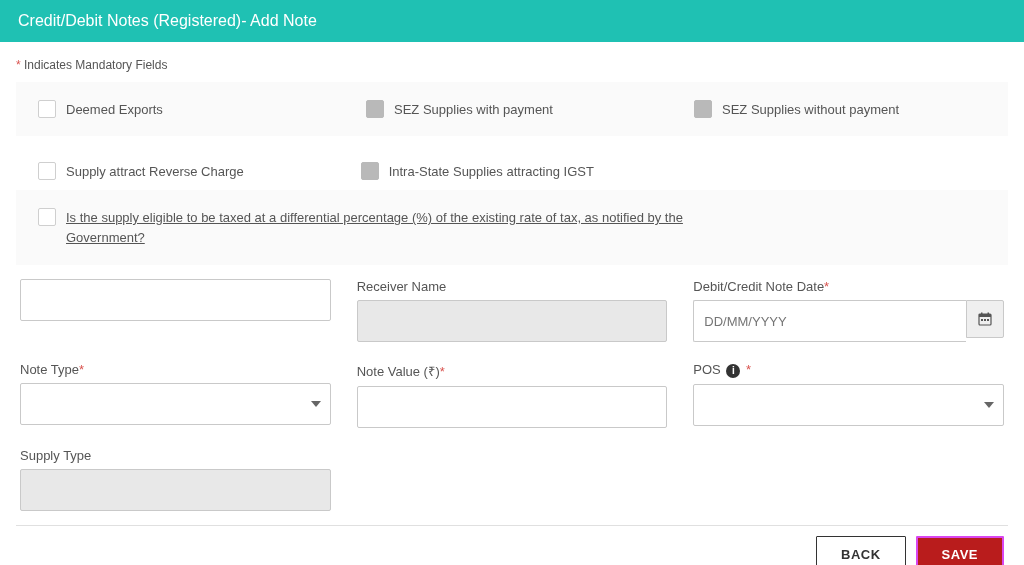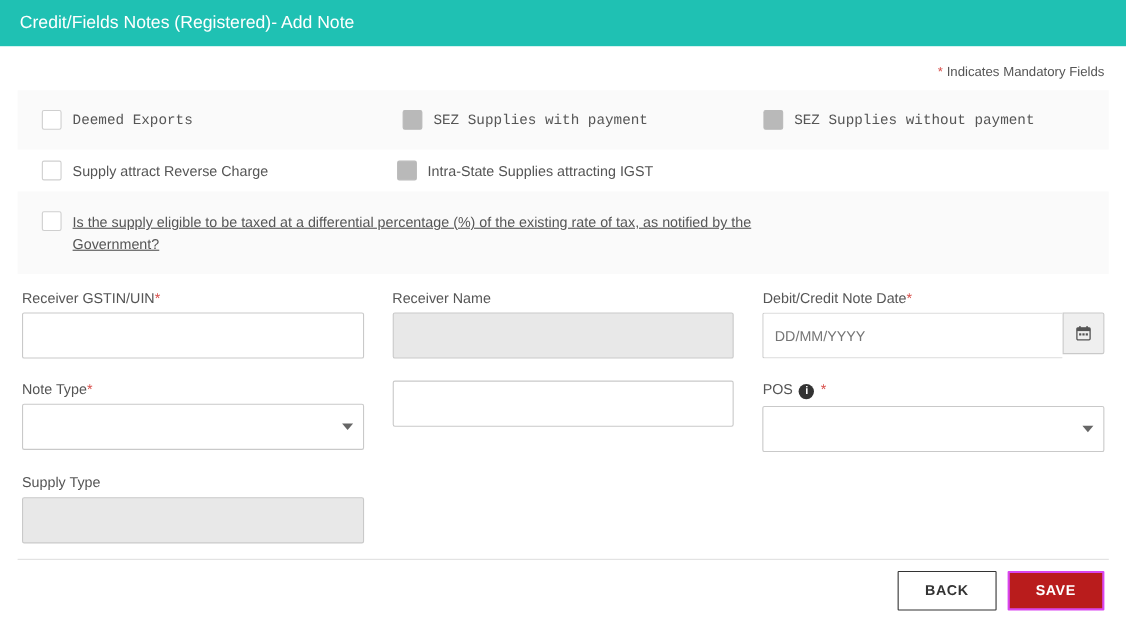"Credit/Fields Notes (Registered)- Add" span { text: Credit/Fields -> Credit/Debit }
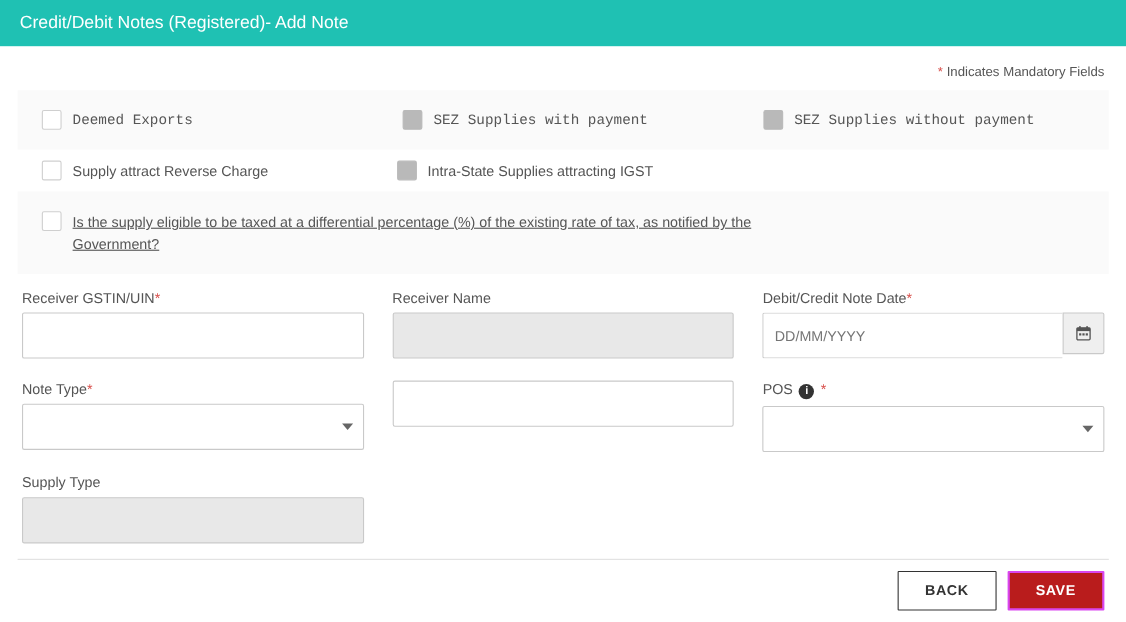"* Indicates Mandatory Fields" .mandatory-hint { text-align: right -> none }
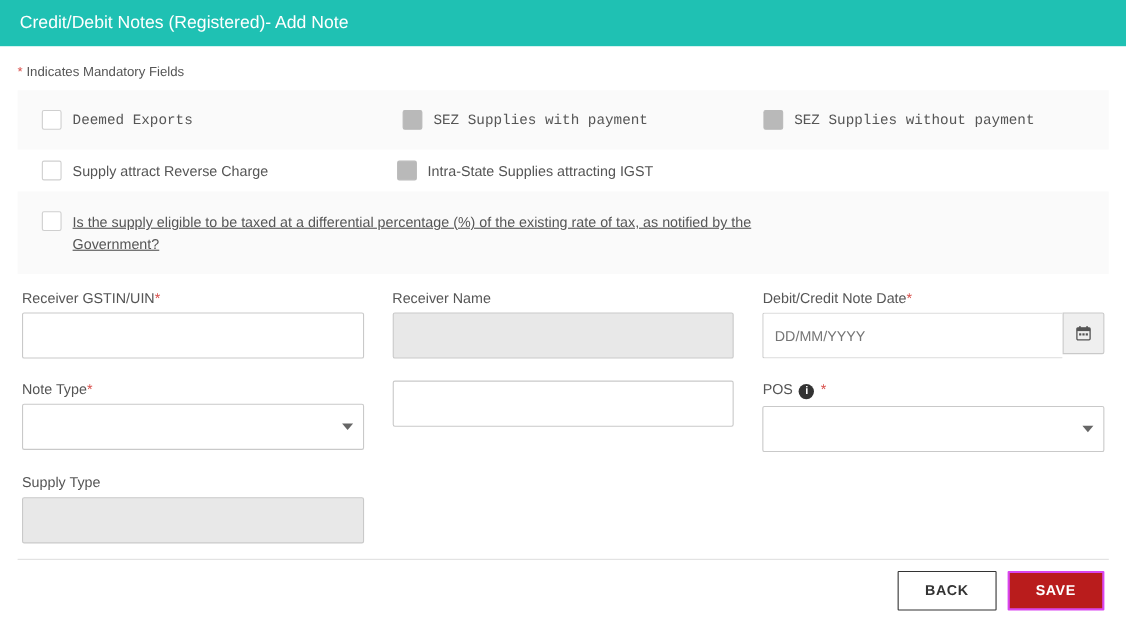"Deemed Exports" .row3 { font-family: Liberation Mono, monospace -> none }
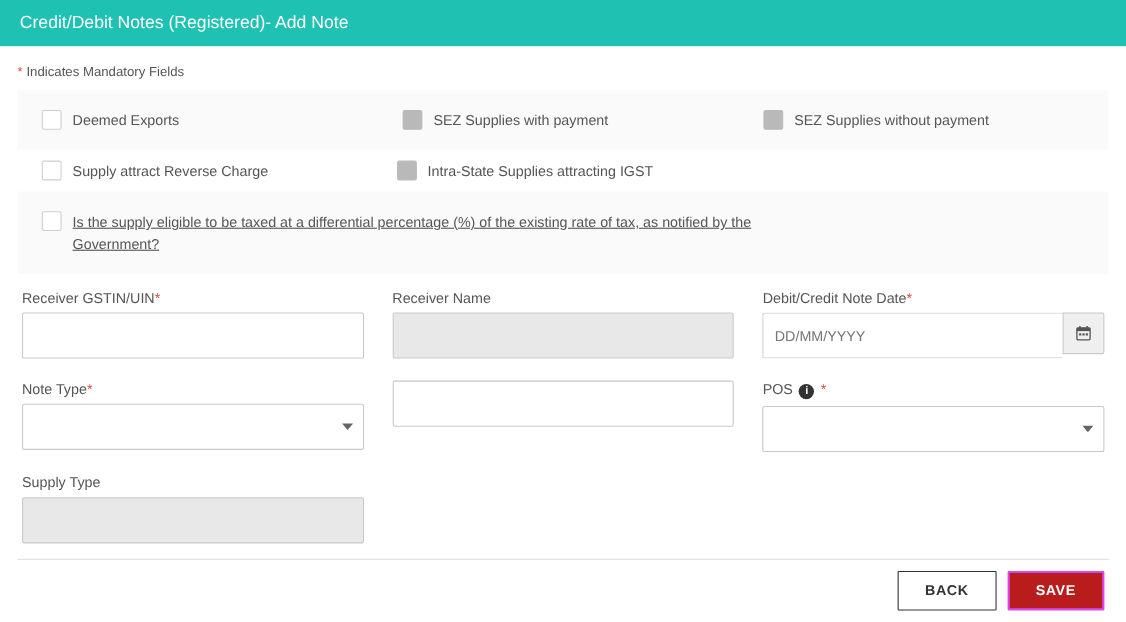"Supply attract Reverse Charge" .row2 { margin-top: none -> 16px }
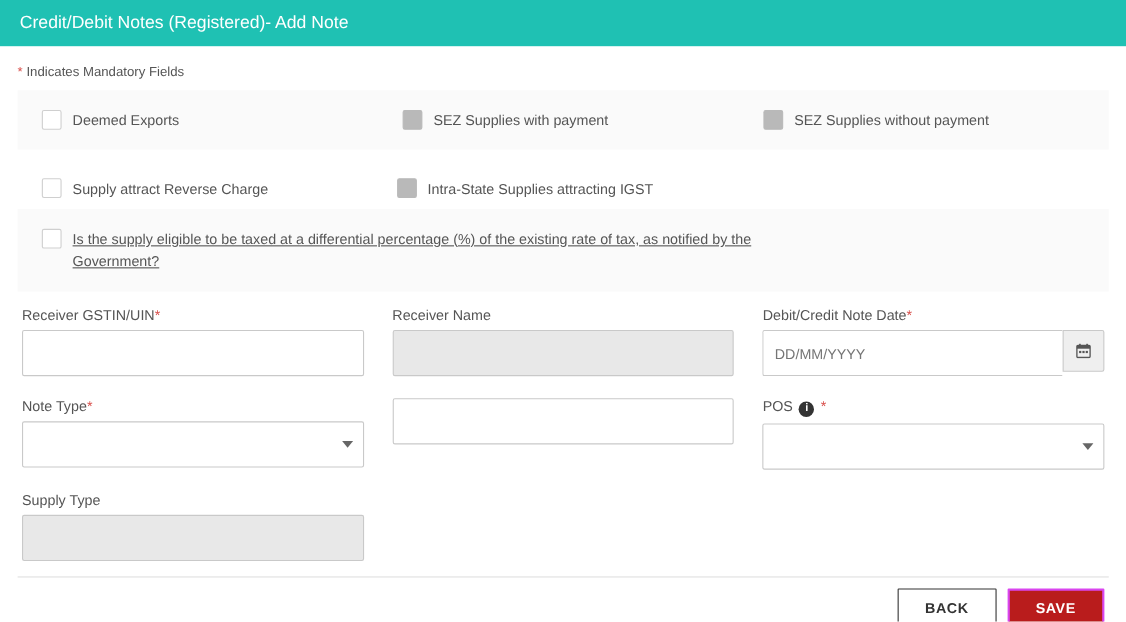"Receiver GSTIN/UIN*" label { html: <label><span>Receiver GSTIN/UIN</span><span>*</span></label> -> none }
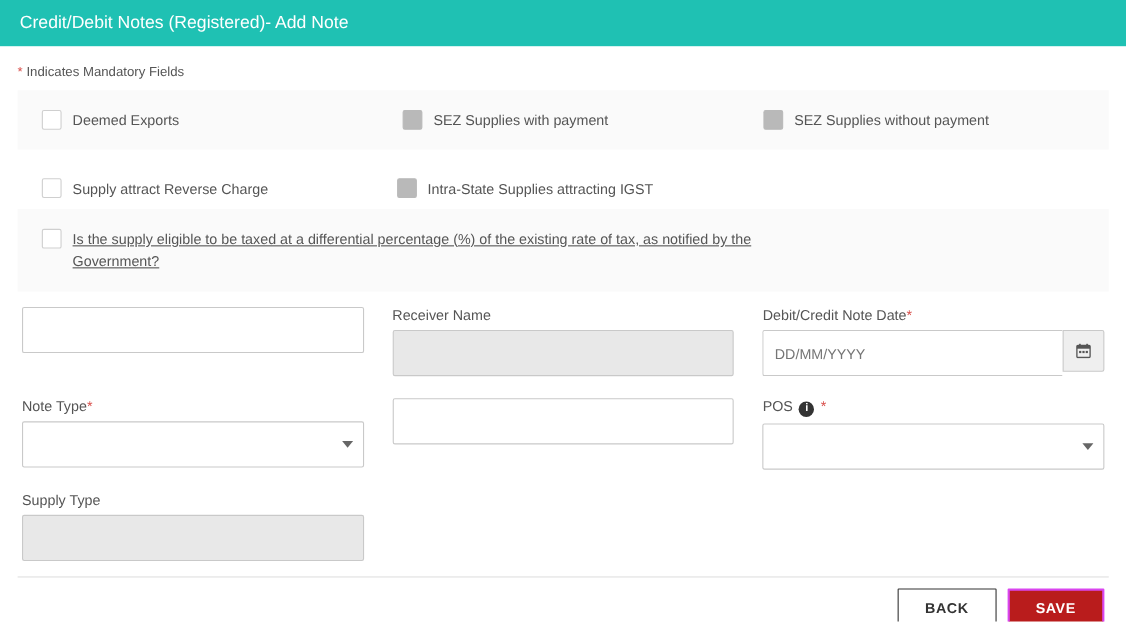"Note Value (₹)*" label { html: none -> <label><span>Note Value (₹)</span><span>*</span></label> }
